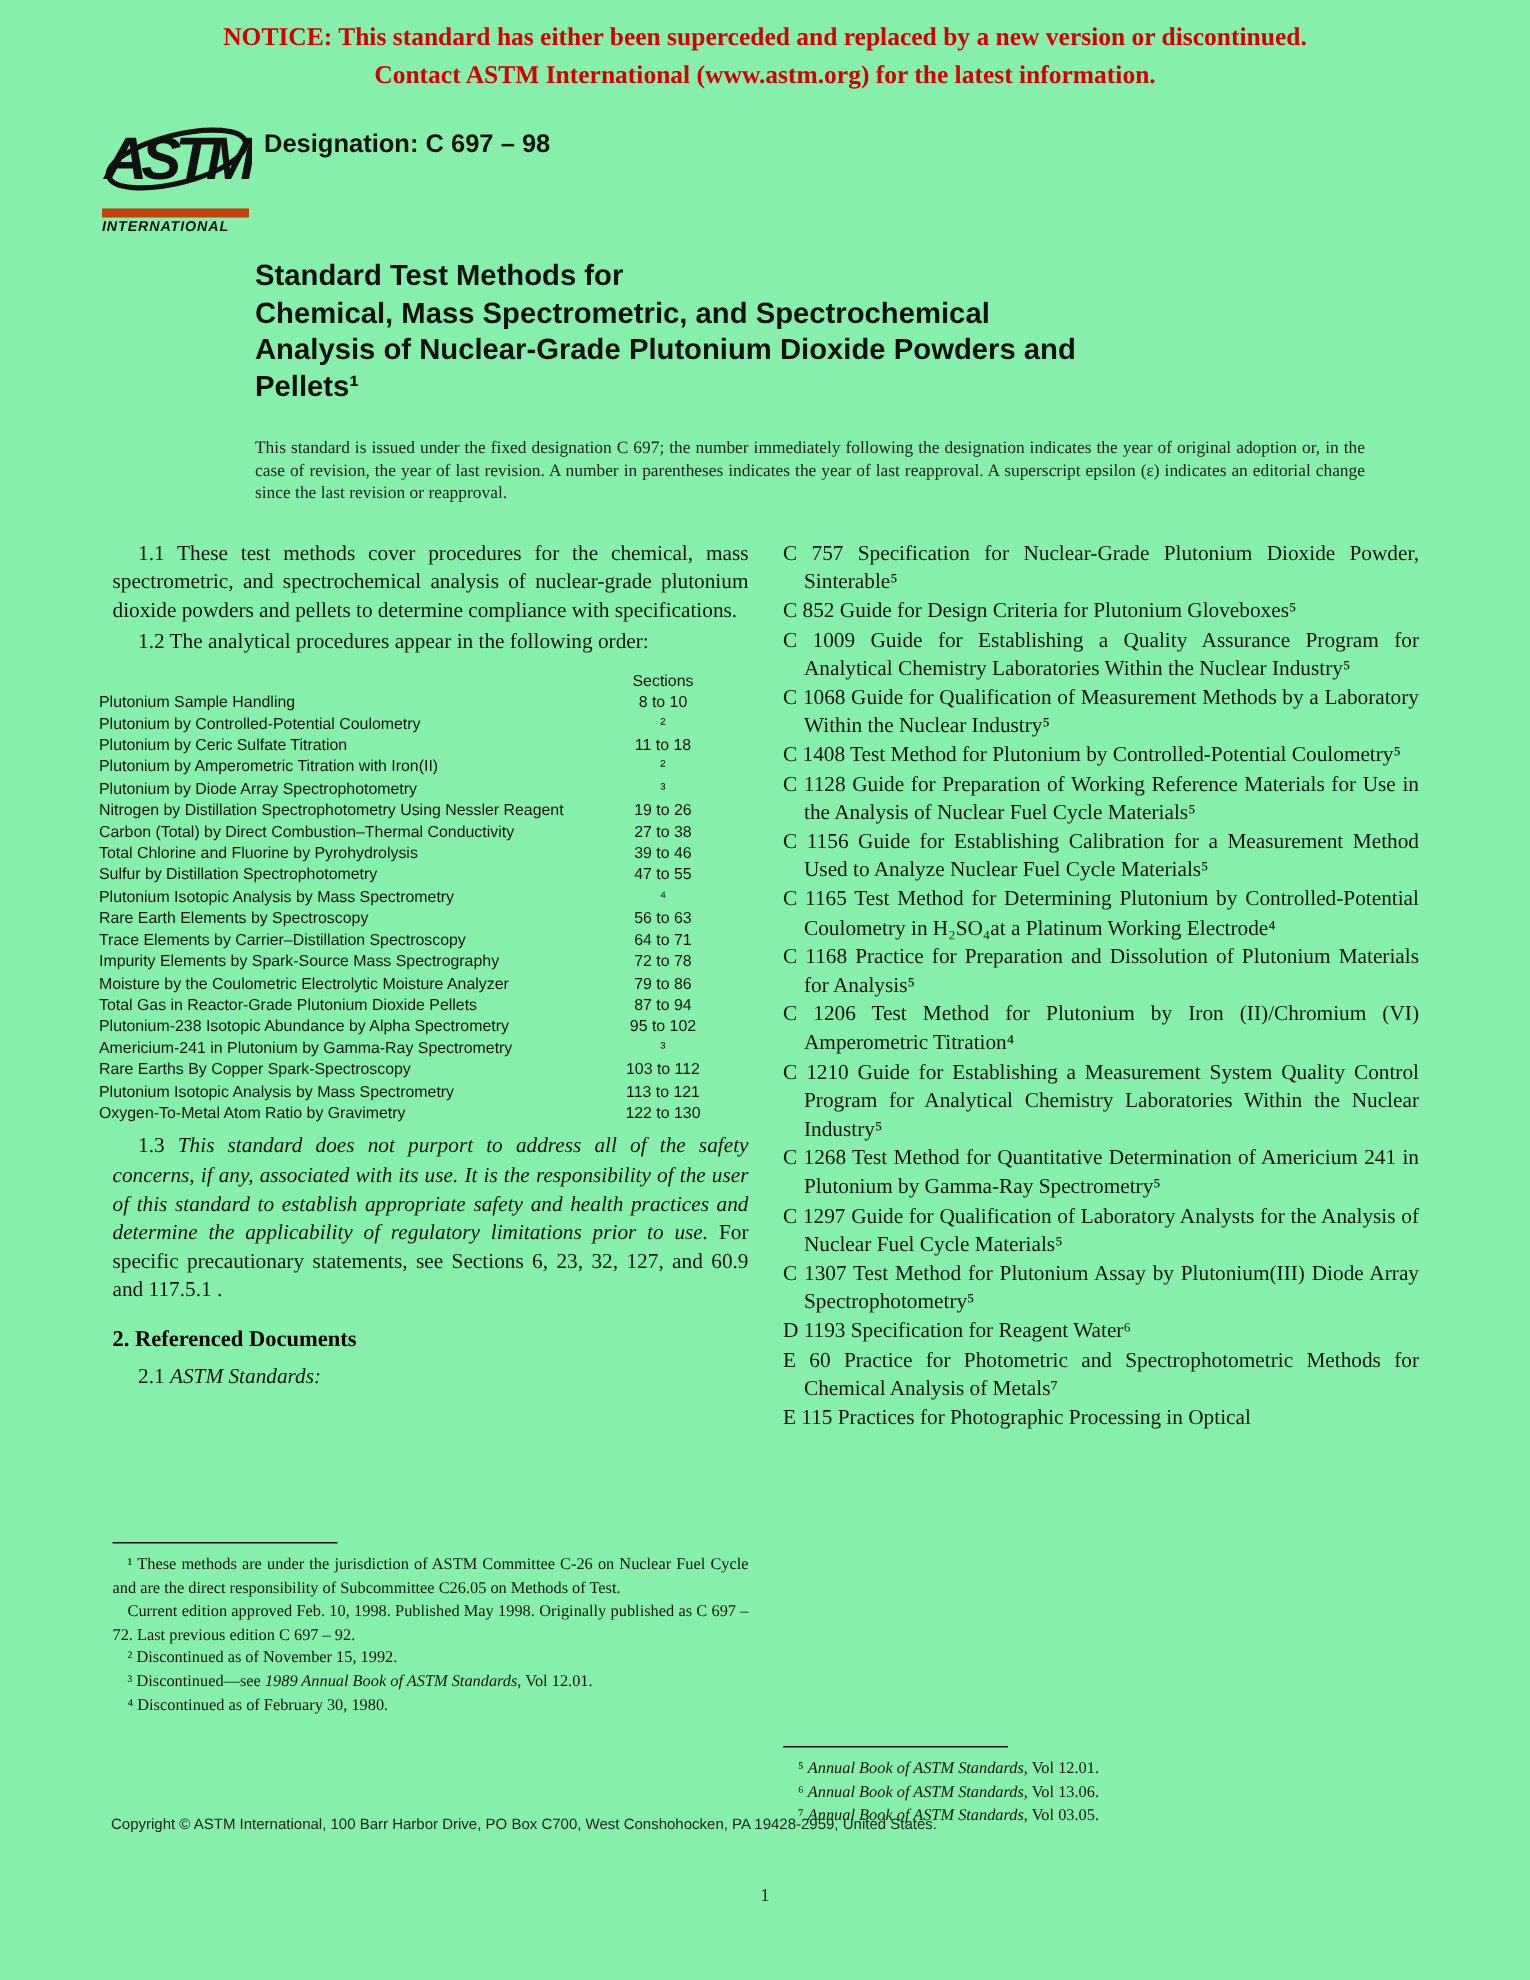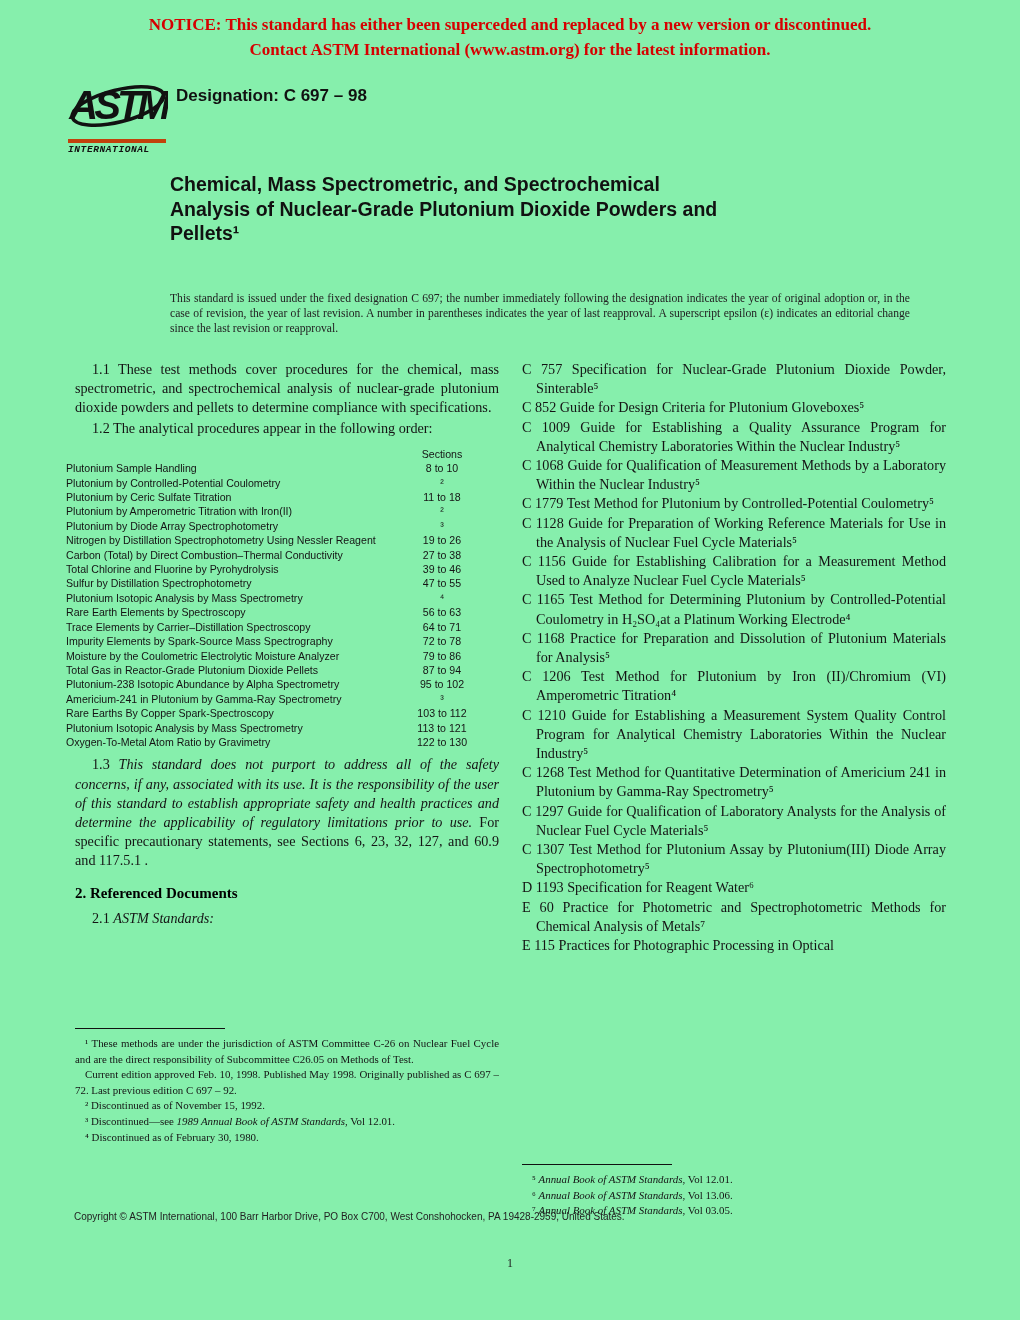"INTERNATIONAL" .logo .intl { border-top: 4px solid #c2410c -> 6px solid #c2410c; font-family: Liberation Mono, monospace -> Liberation Sans, sans-serif }
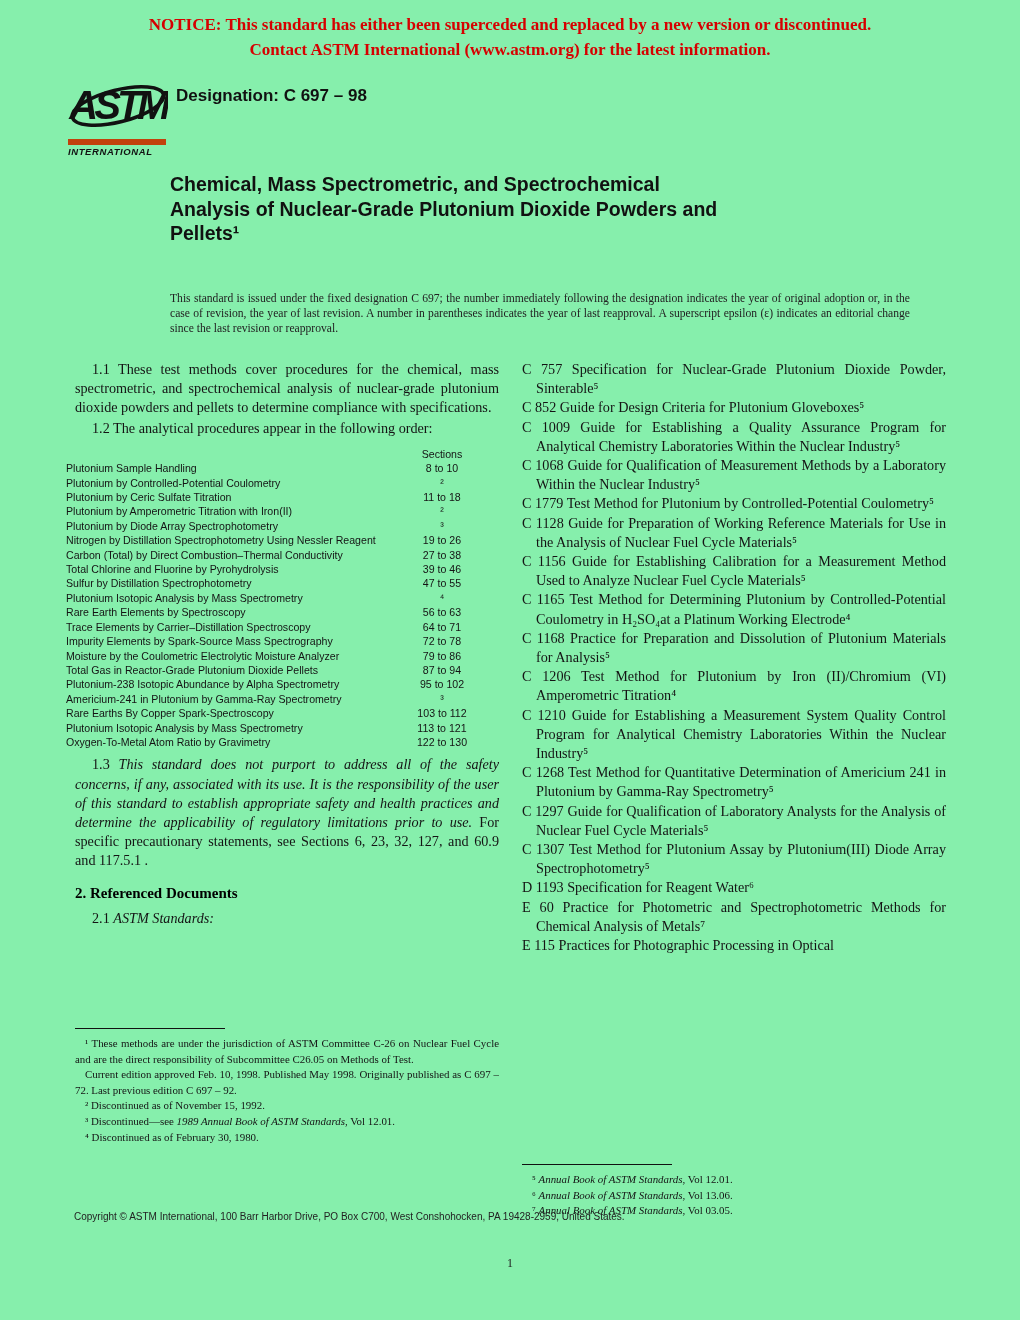"Standard Test Methods for" div { html: none -> <div>Standard Test Methods for</div> }
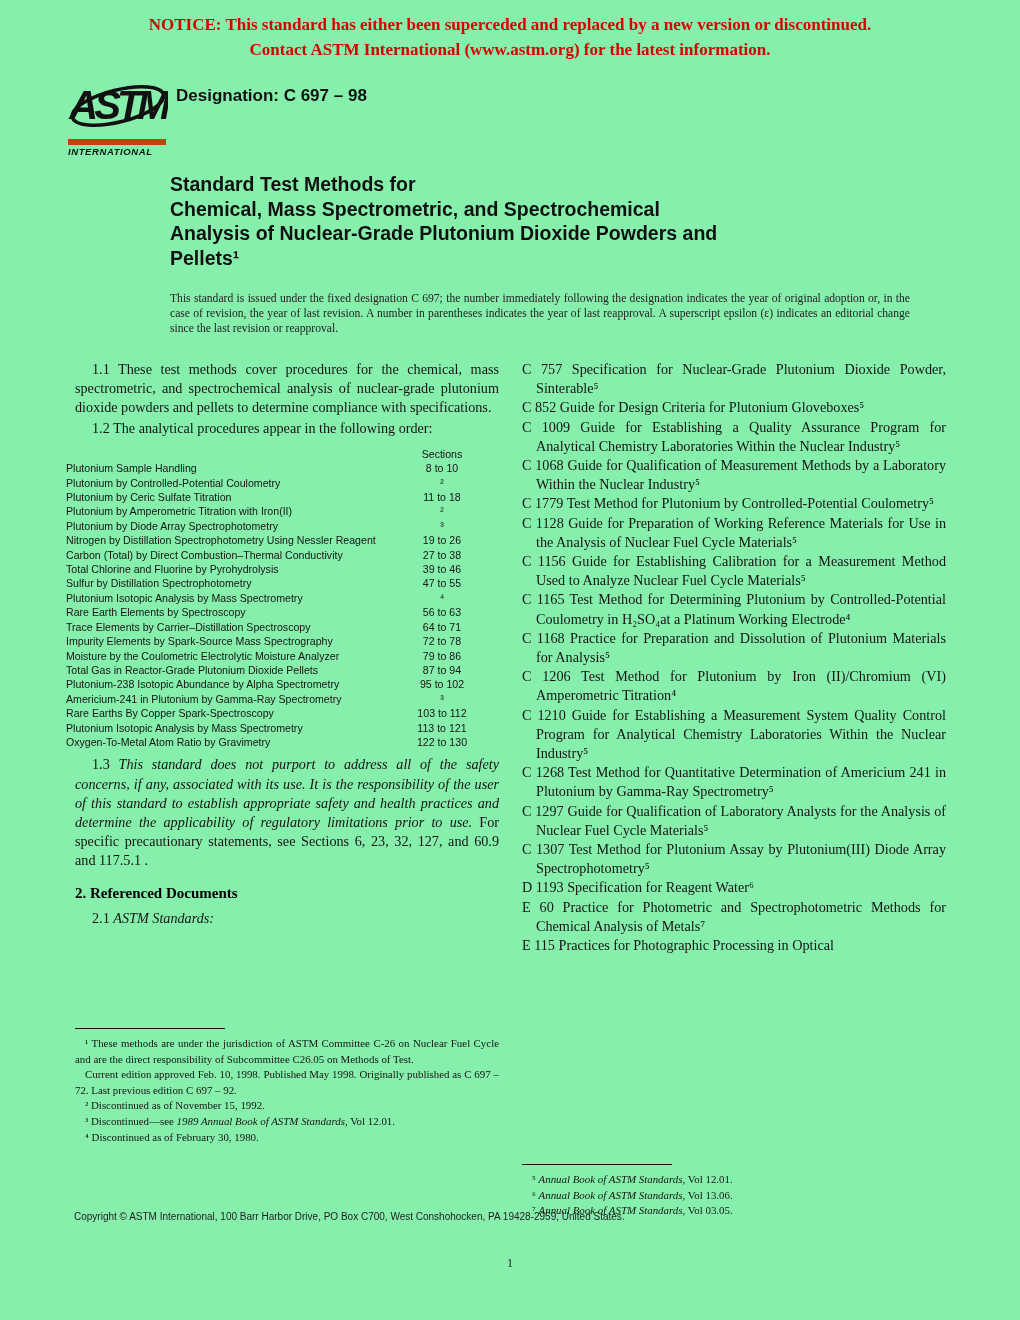"C 1779 Test Method for" p.std { text: 1779 -> 1408 }
